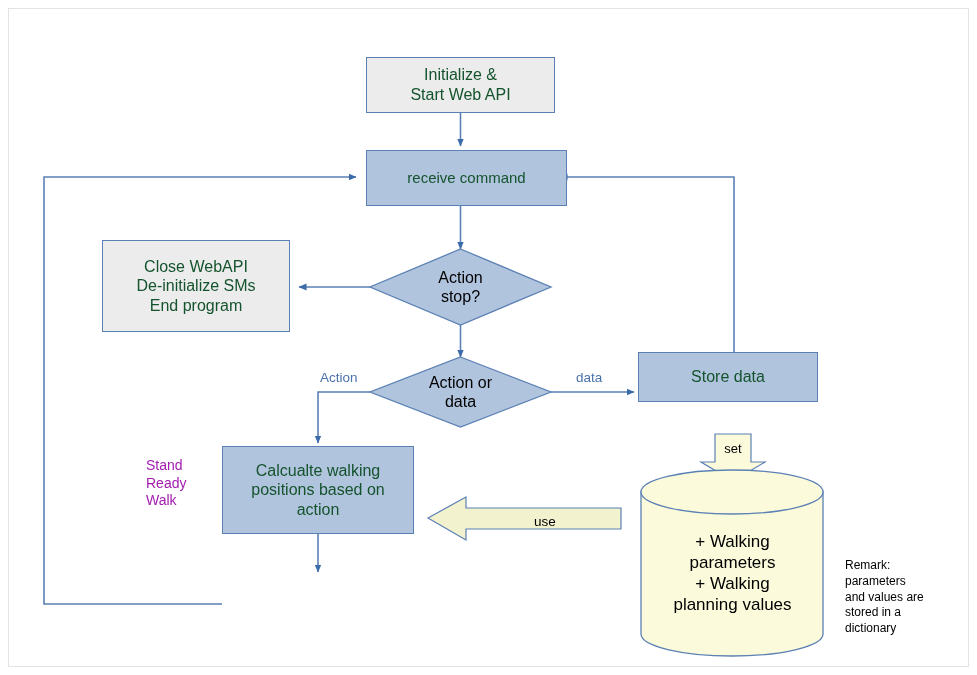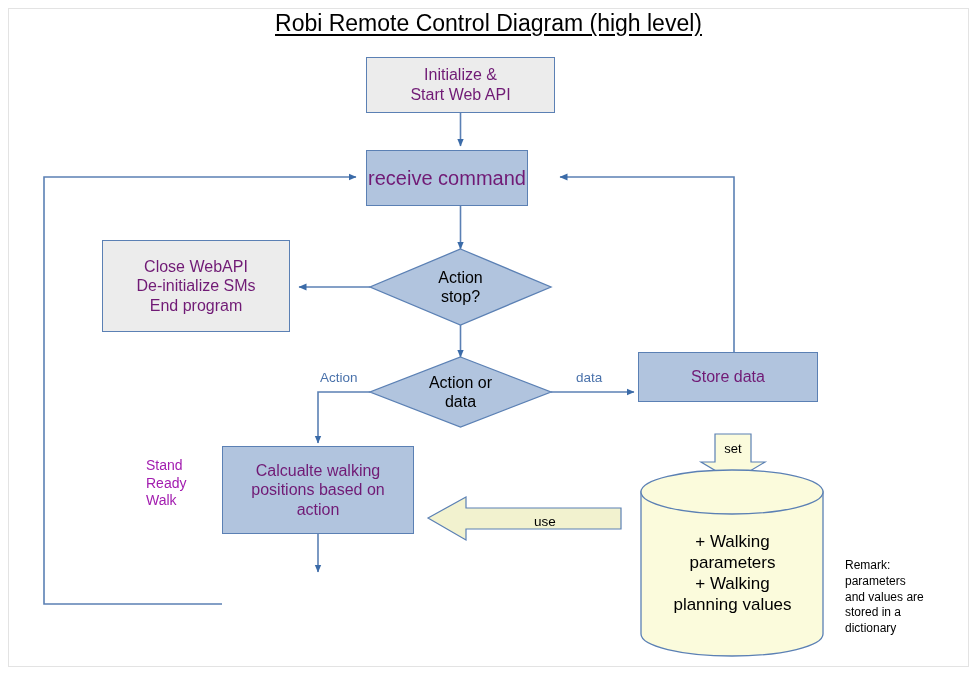"Robi Remote Control Diagram (high" div.title { html: <div>Robi Remote Control Diagram (high level)</div> -> none }
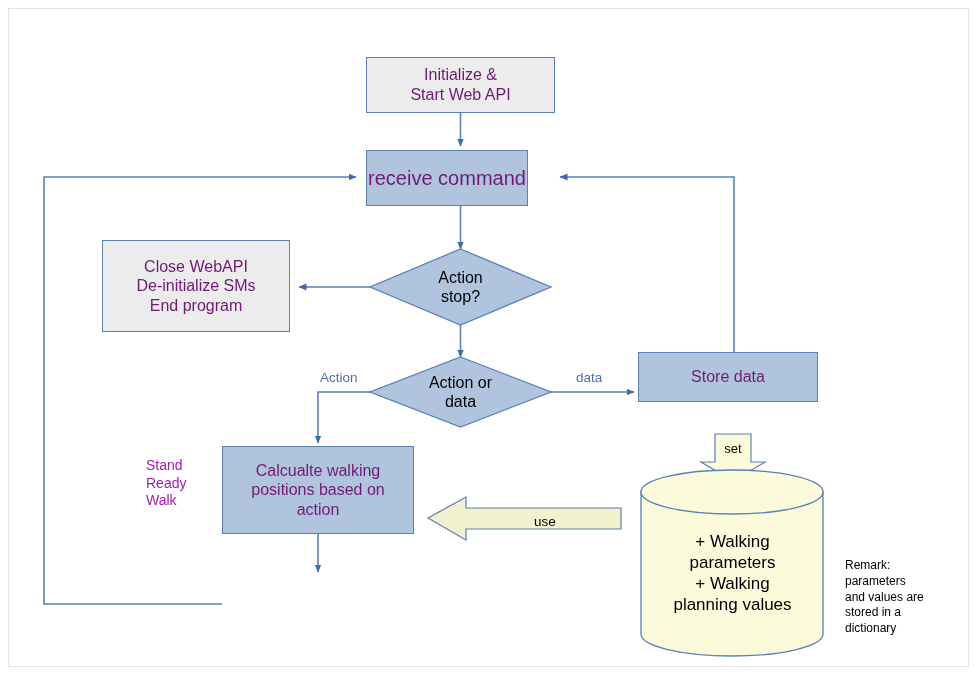"Initialize &" .node { color: #701a75 -> #14532d }
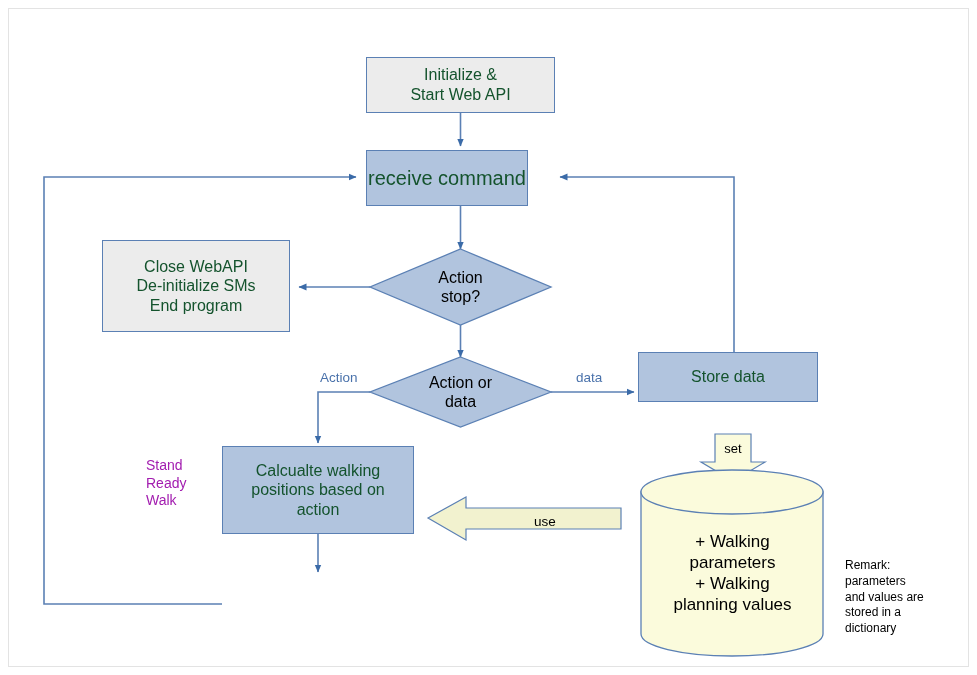"receive command" div.node { font-size: 20px -> 15px; width: 162px -> 201px }
